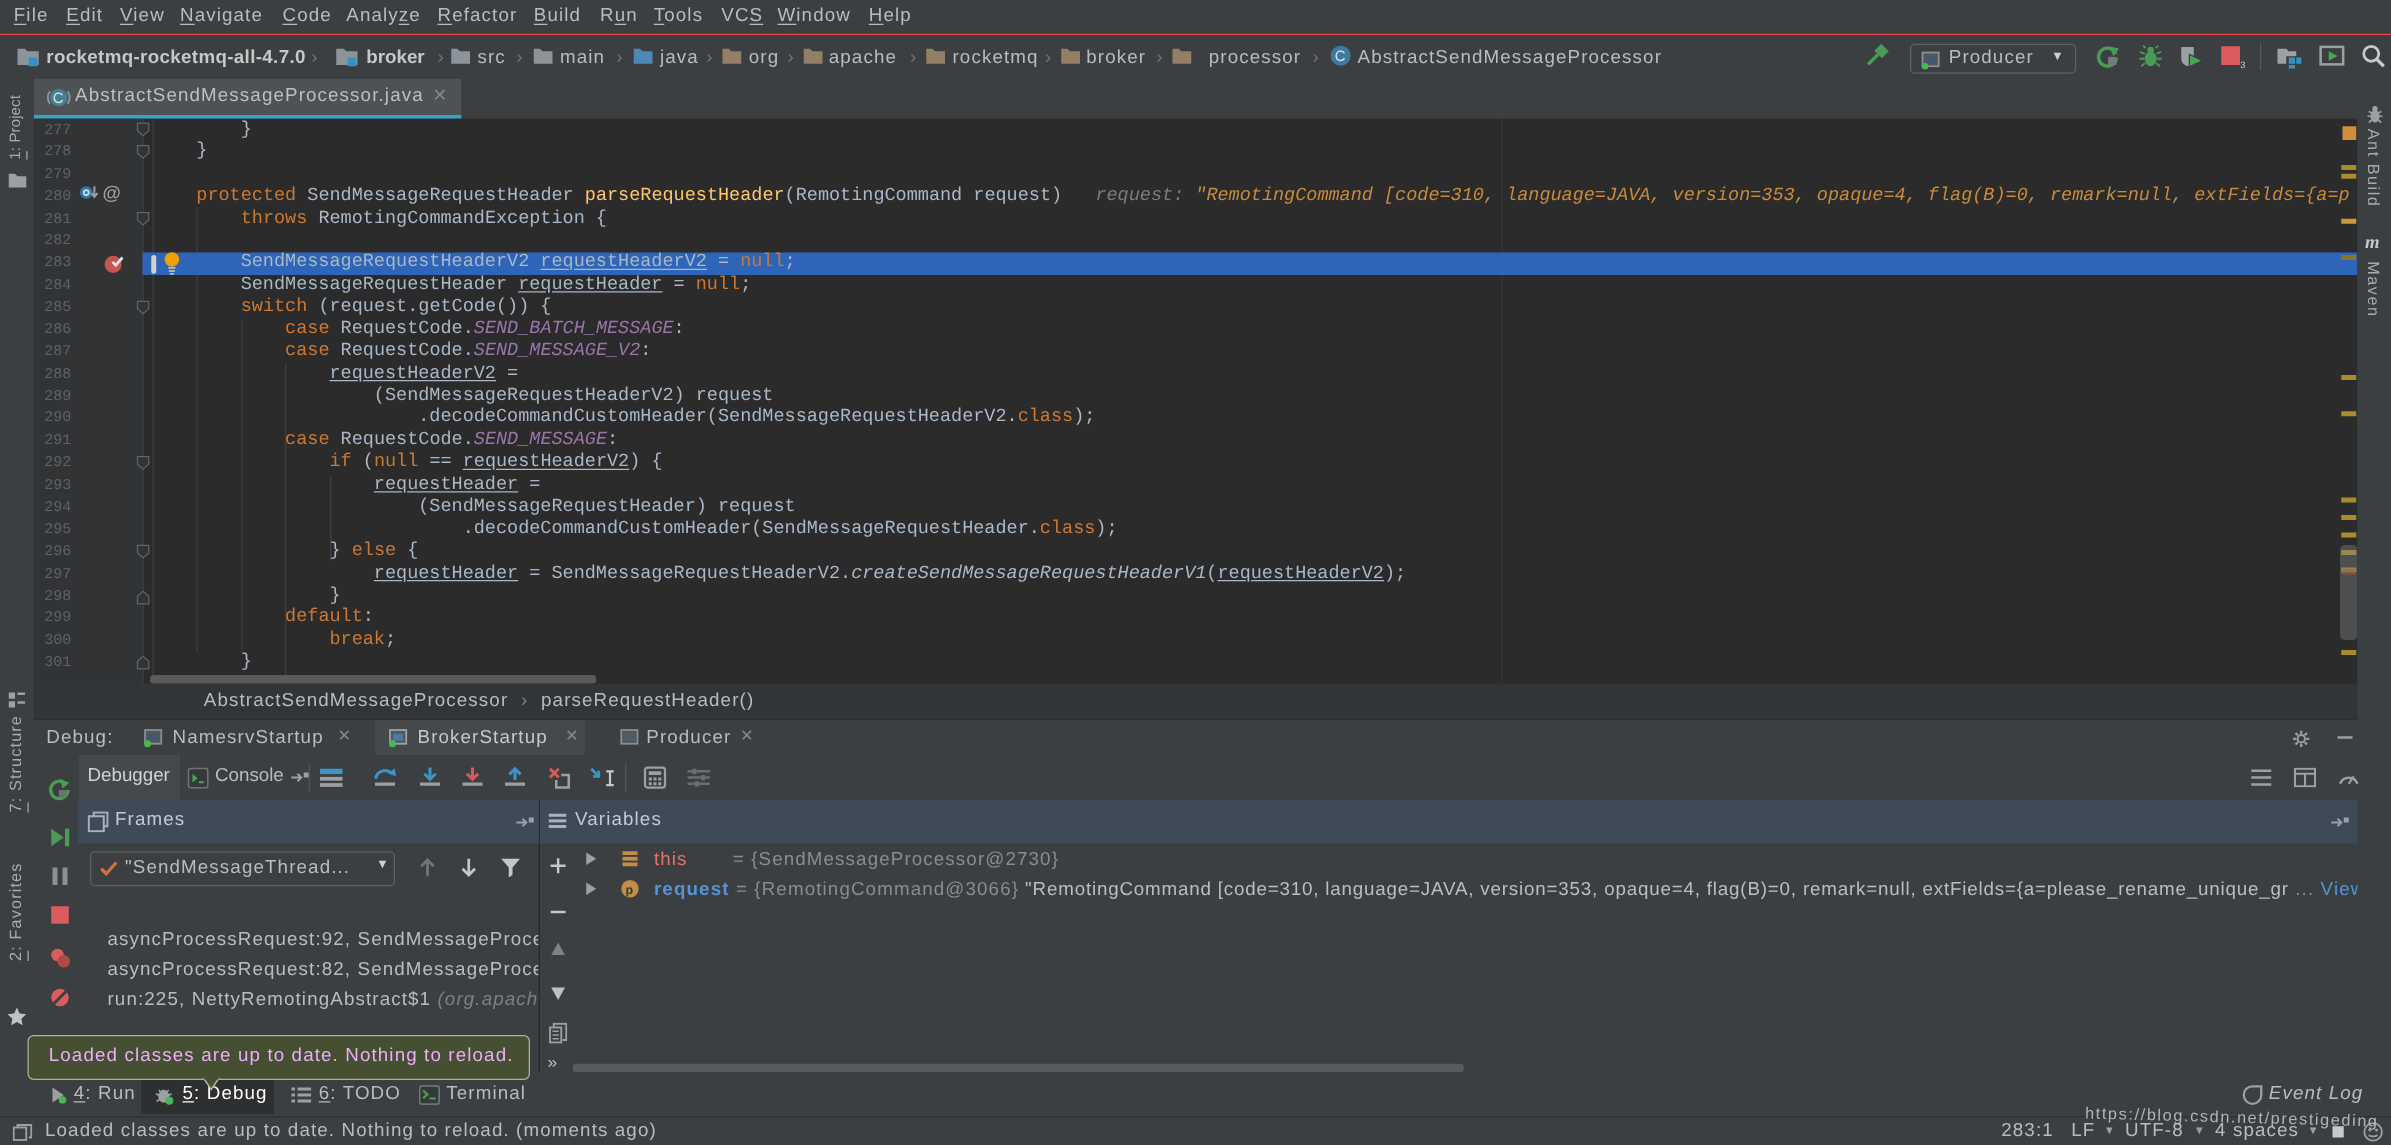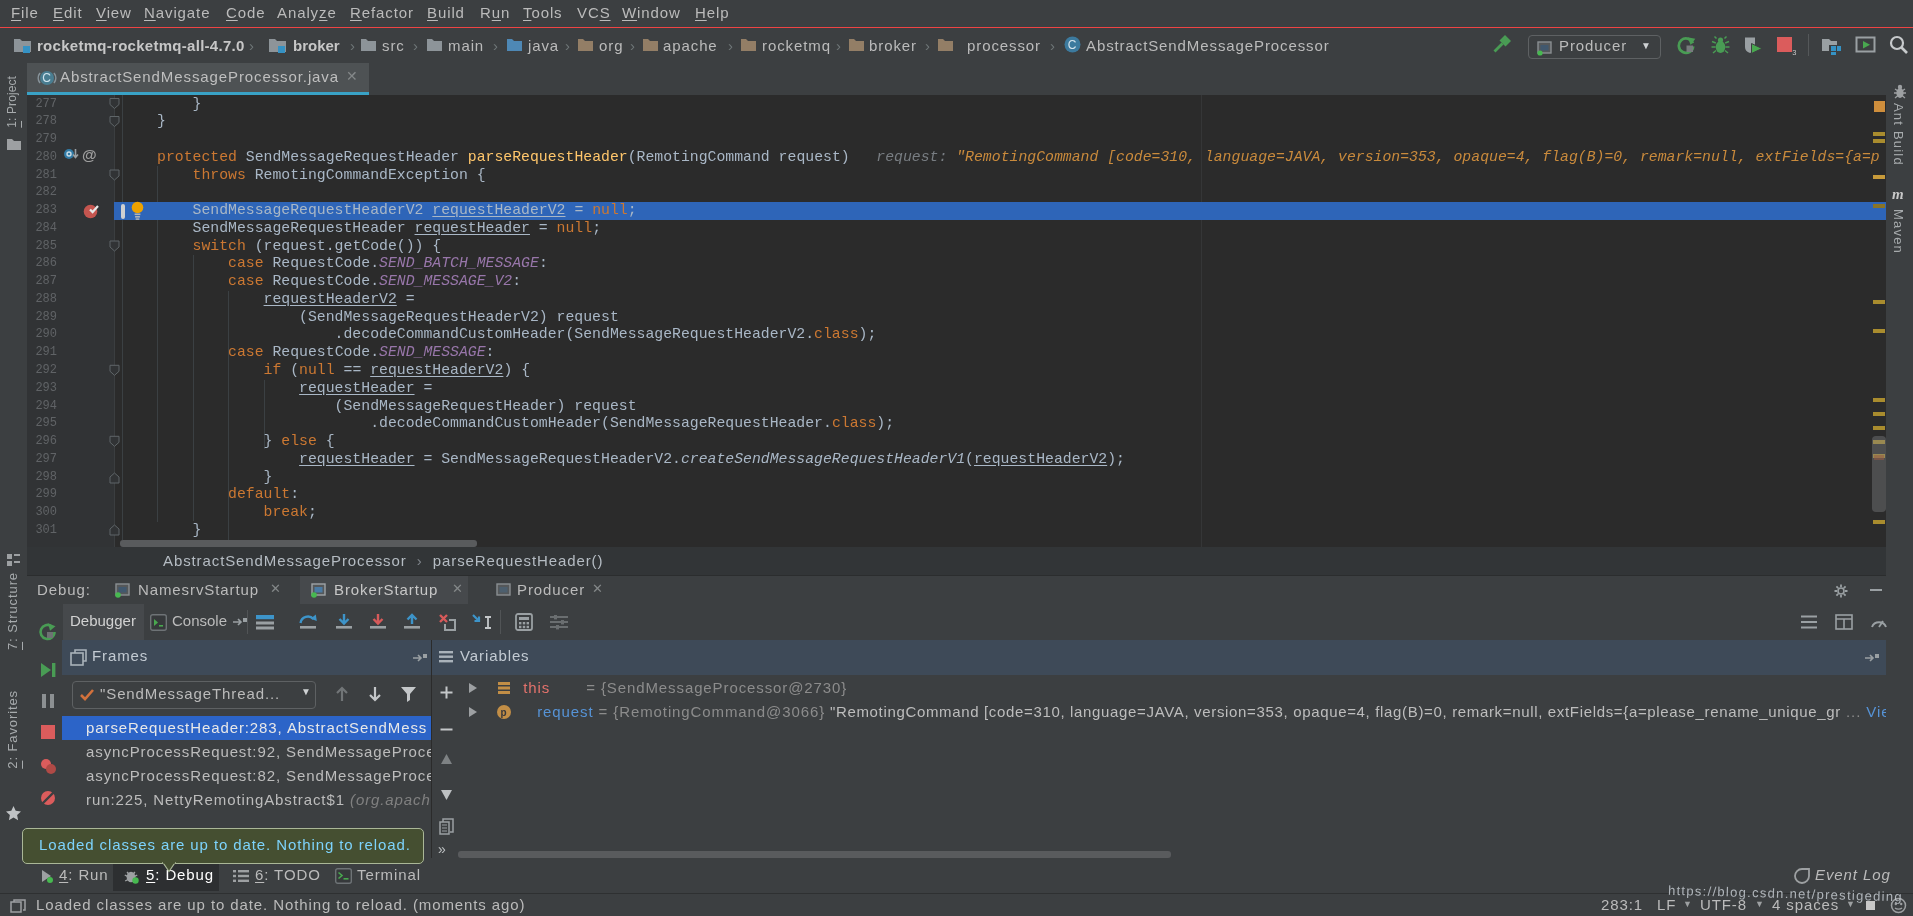"request" span { font-weight: none -> bold; margin-left: 20px -> 6px }
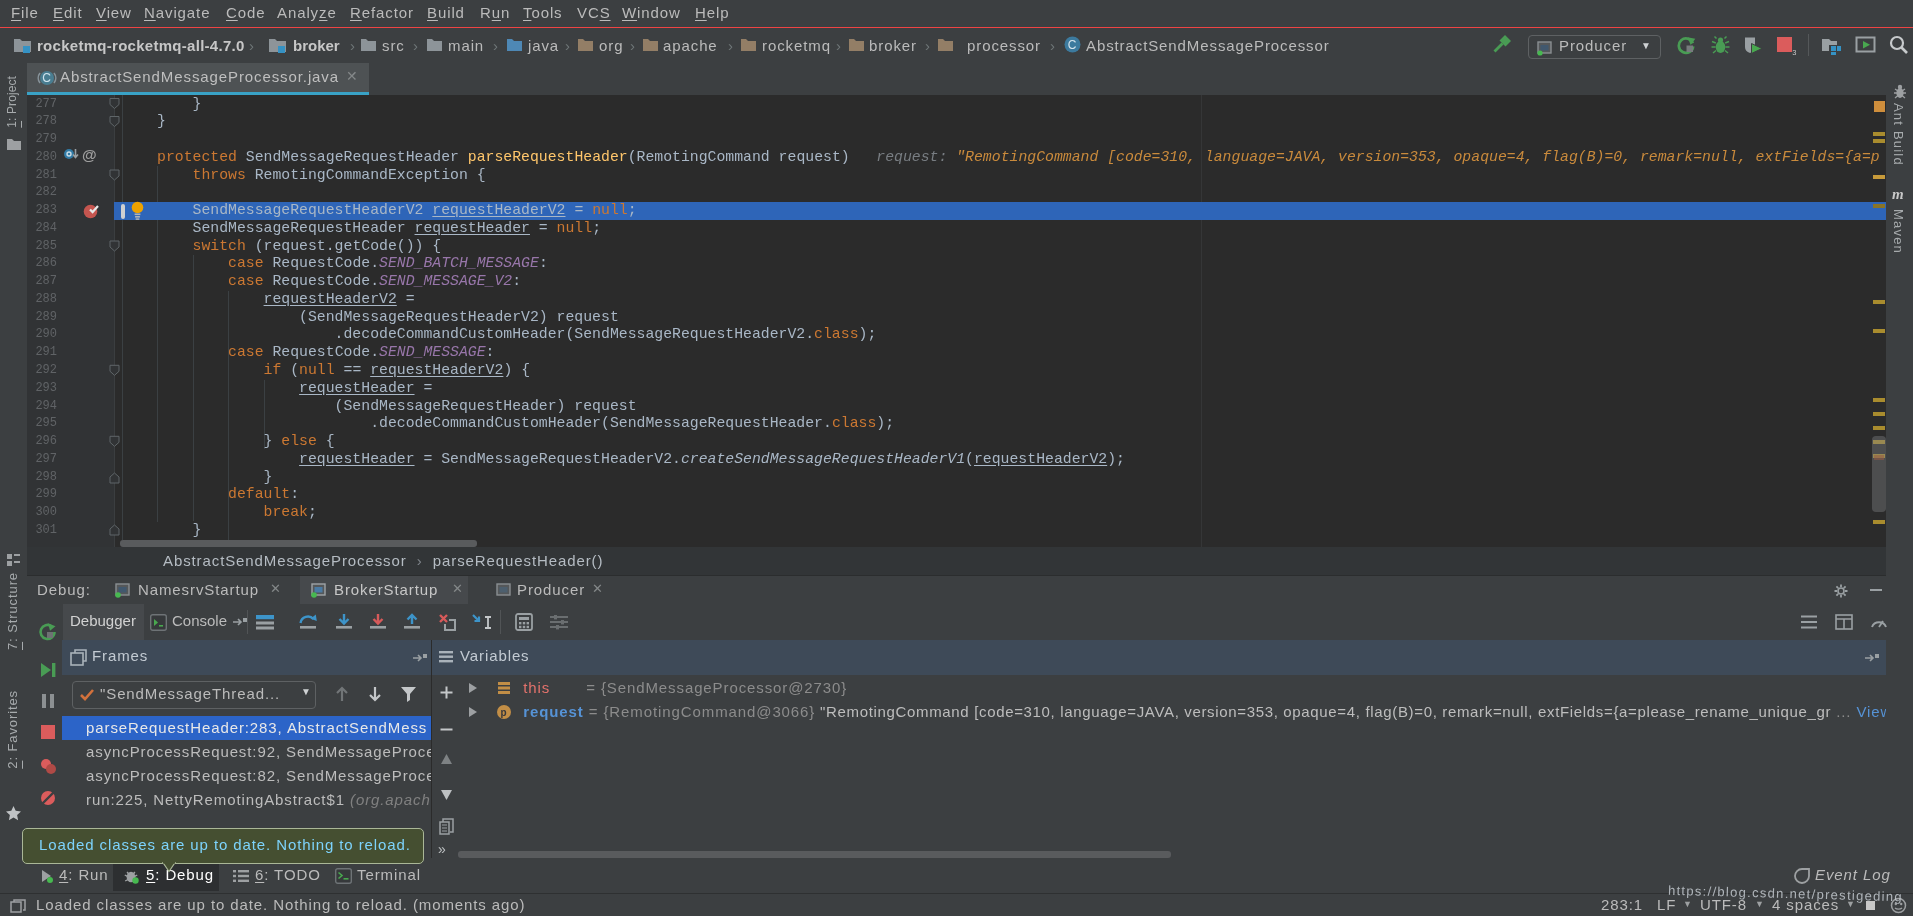"parseRequestHeader:283, AbstractSendMess" div.frow { html: <div>parseRequestHeader:283, AbstractSendMess</div> -> none }
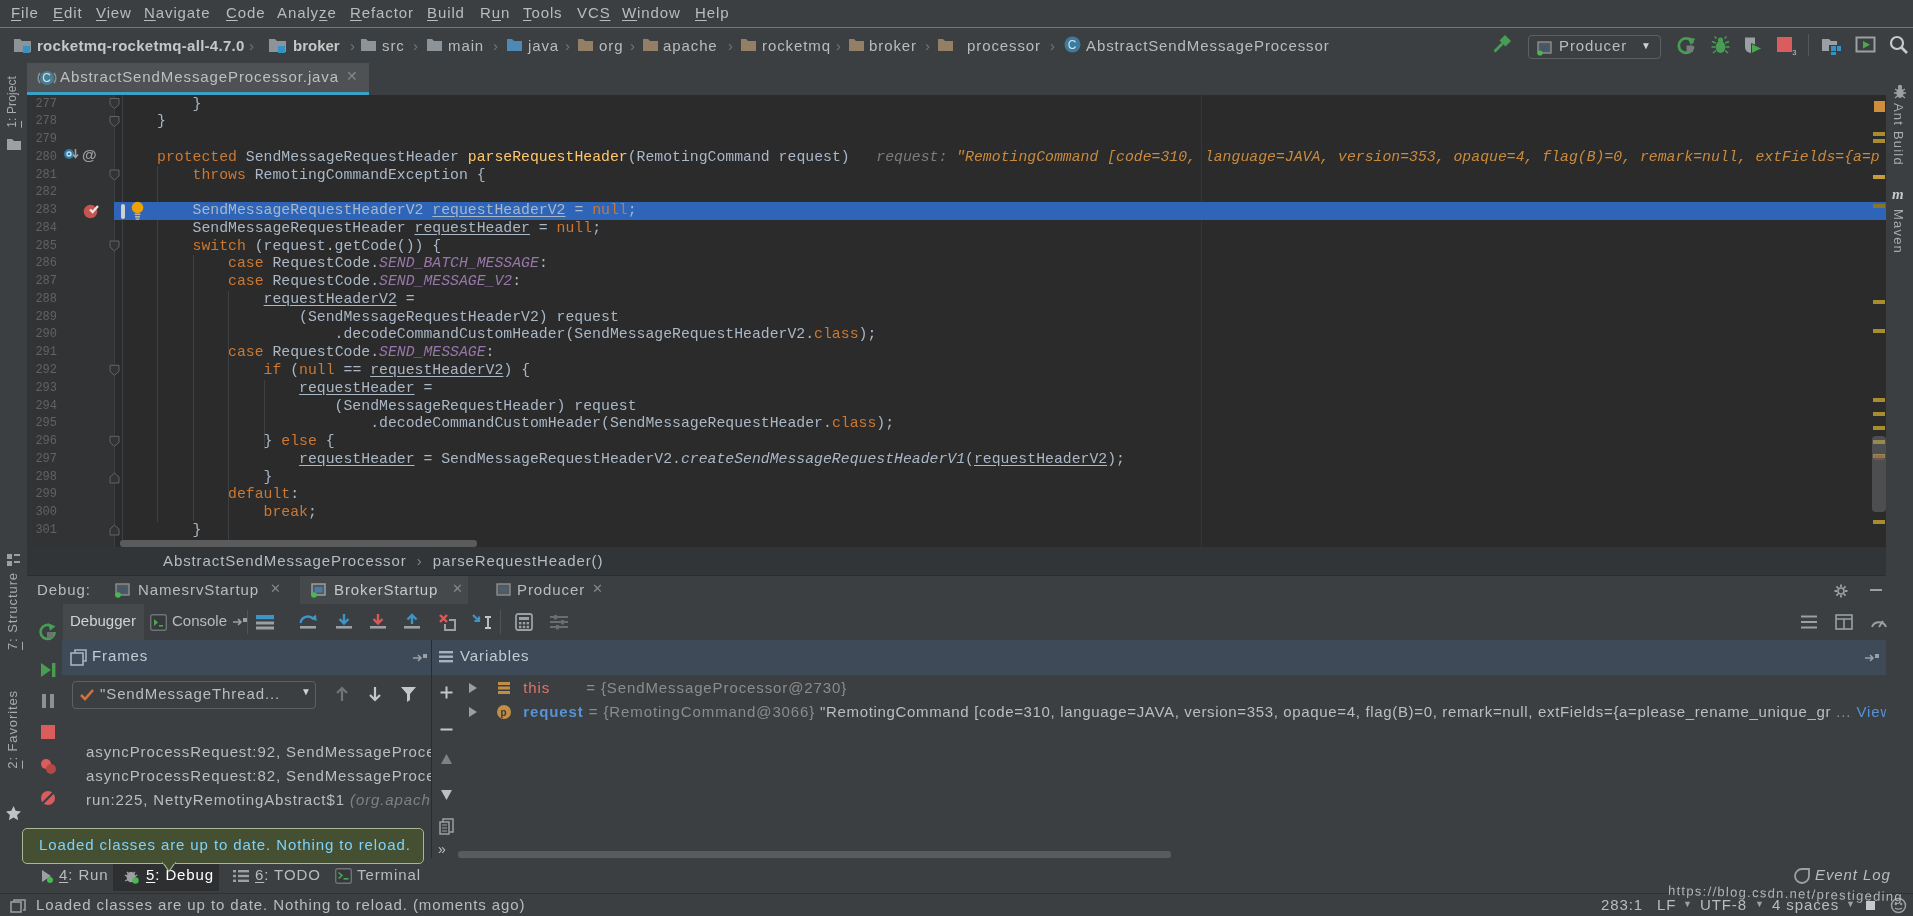"Loaded classes are up to date. Nothing to reload." span { color: #7dd3fc -> #f0abfc }
